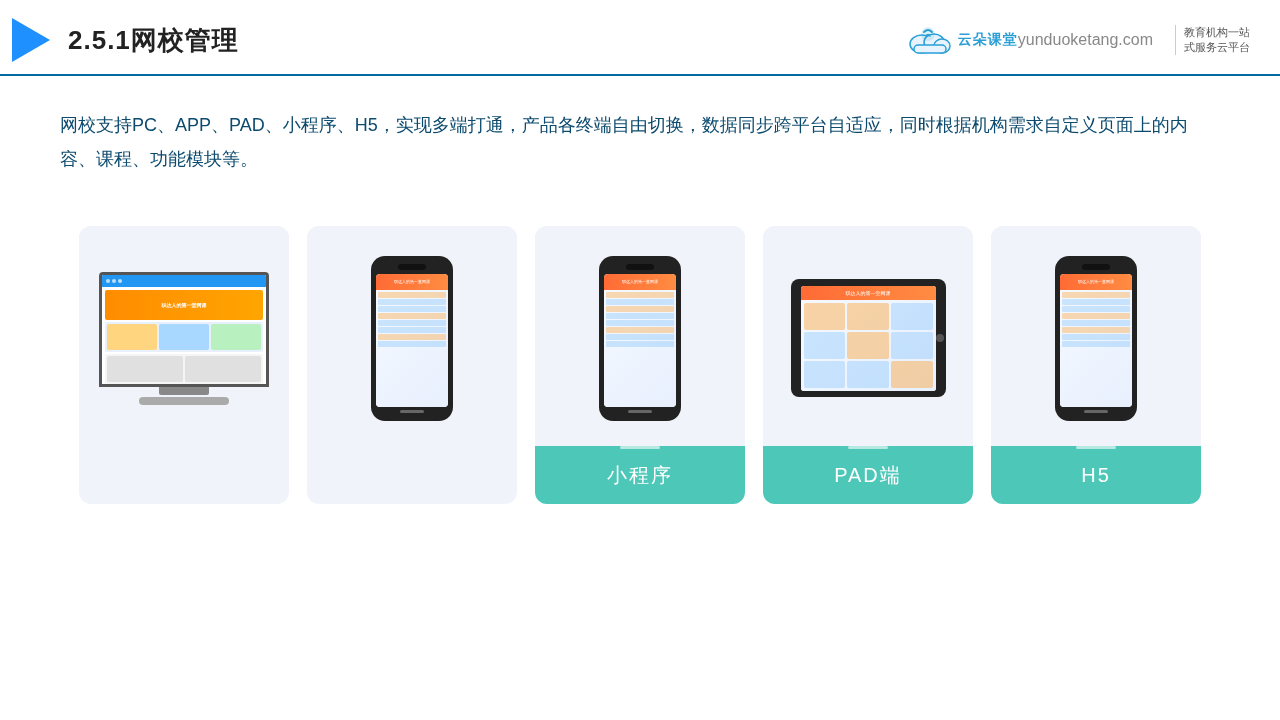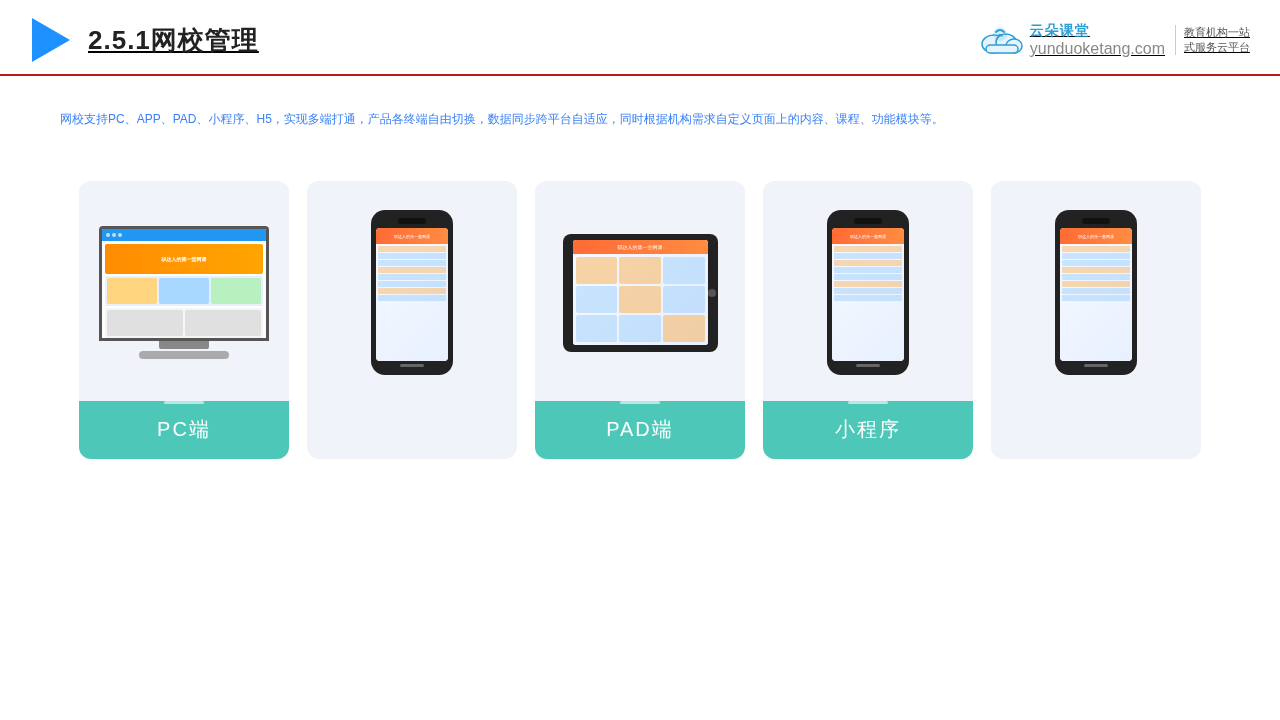"2.5.1网校管理" .header { border-bottom: 2px solid #b91c1c -> 2px solid #0369a1; padding: 18px 30px 12px 32px -> 18px 30px 12px 12px; text-decoration: underline -> none }
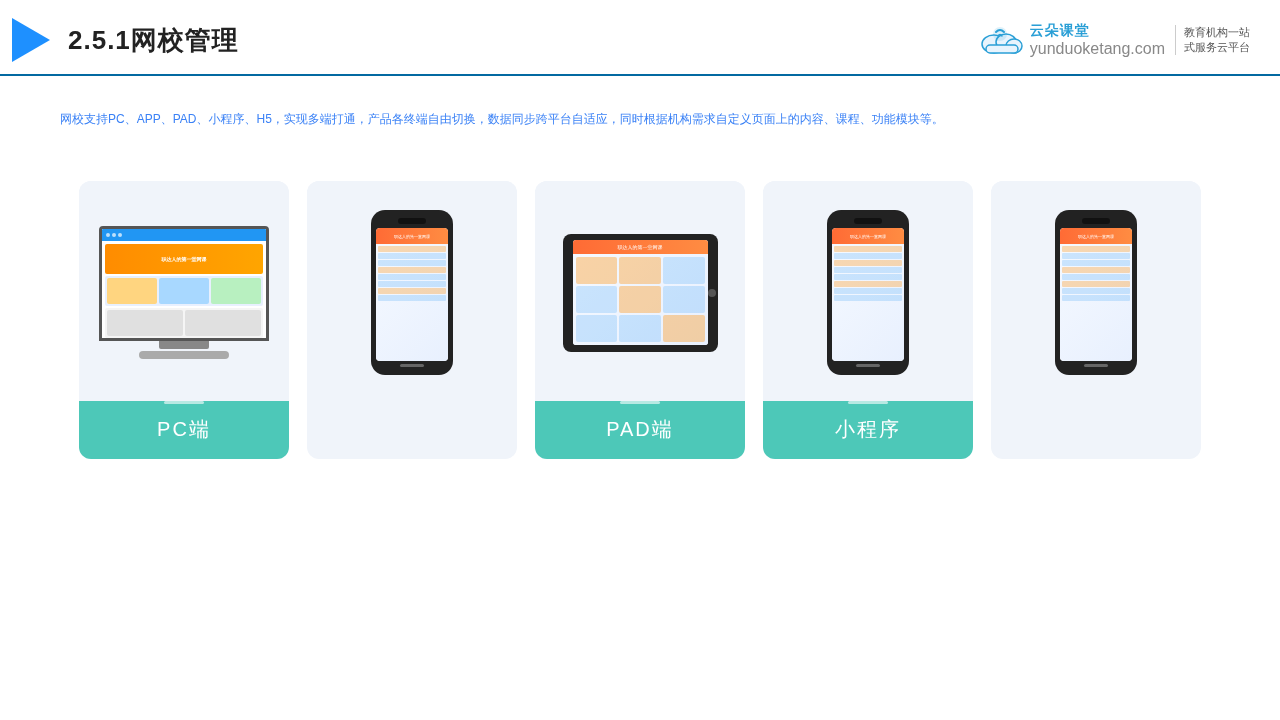"云朵课堂" .brand-text-block { flex-direction: column -> row }
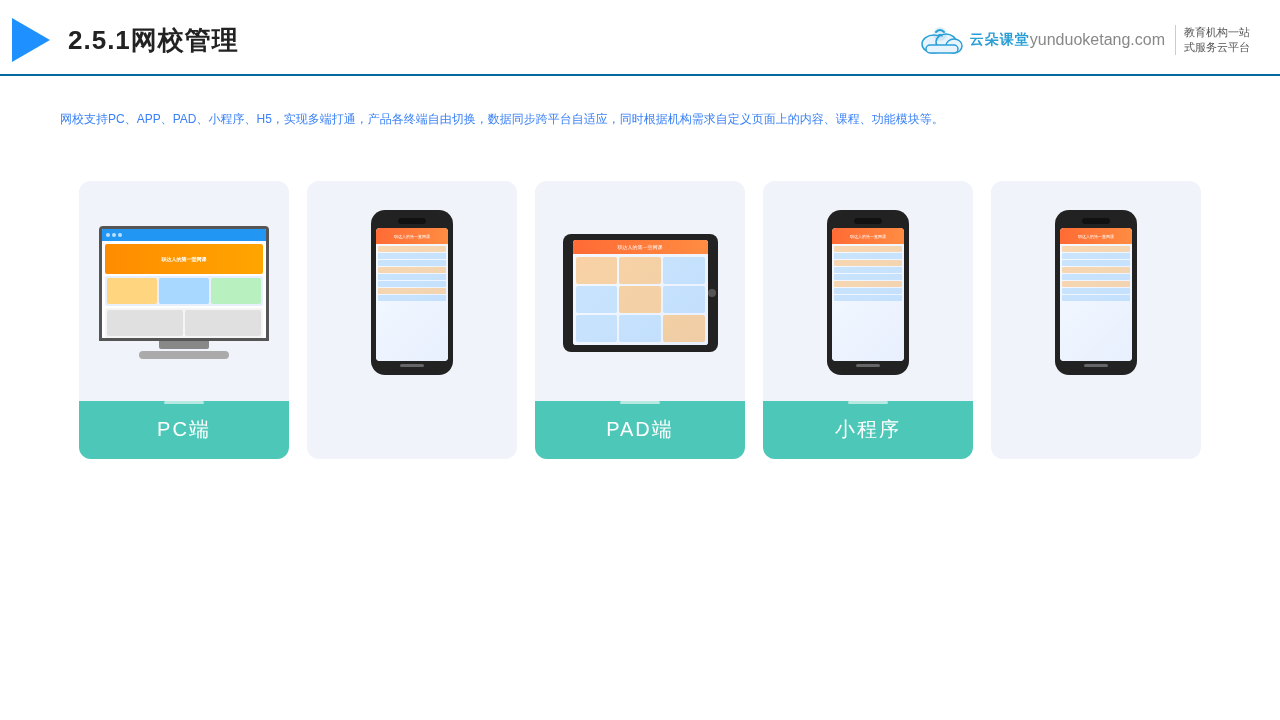"教育机构一站" .brand-slogan { margin-left: 4px -> 16px }
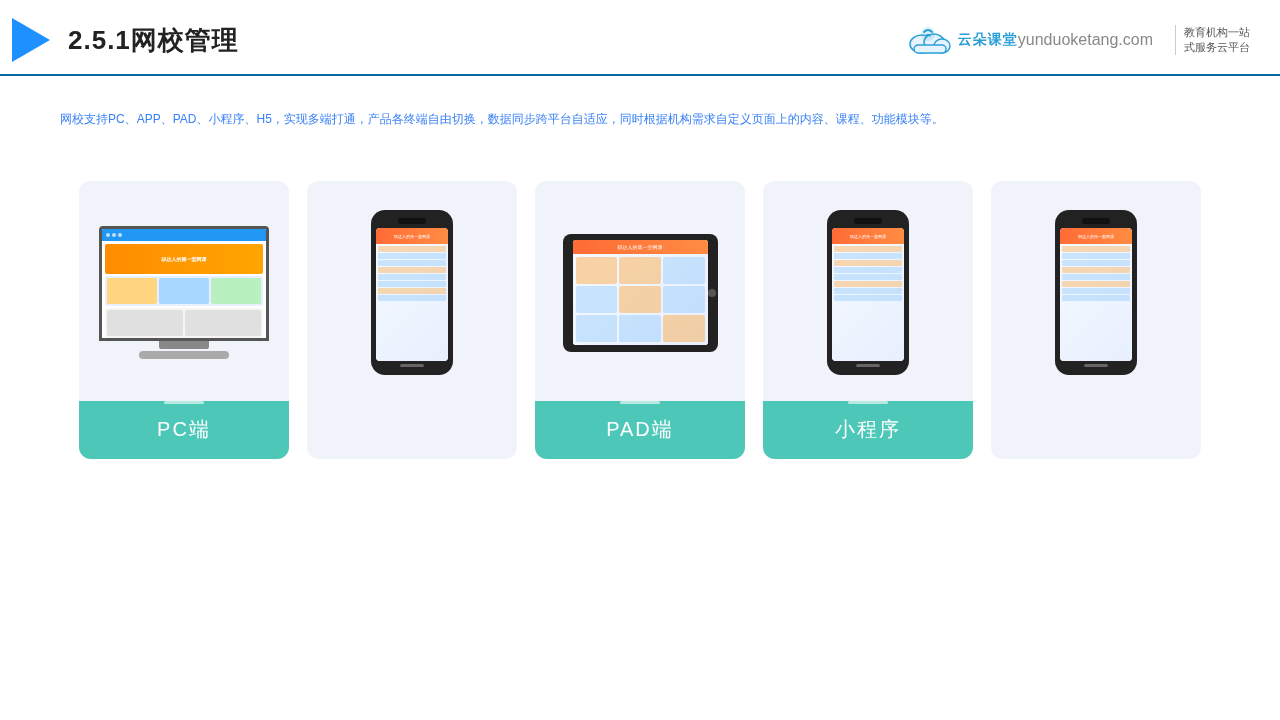"网校支持PC、APP、PAD、小程序、H5，实现多端打通，产品各终端自由切换，数" .description { color: #3b82f6 -> #0c4a6e; font-size: 12px -> 18px }
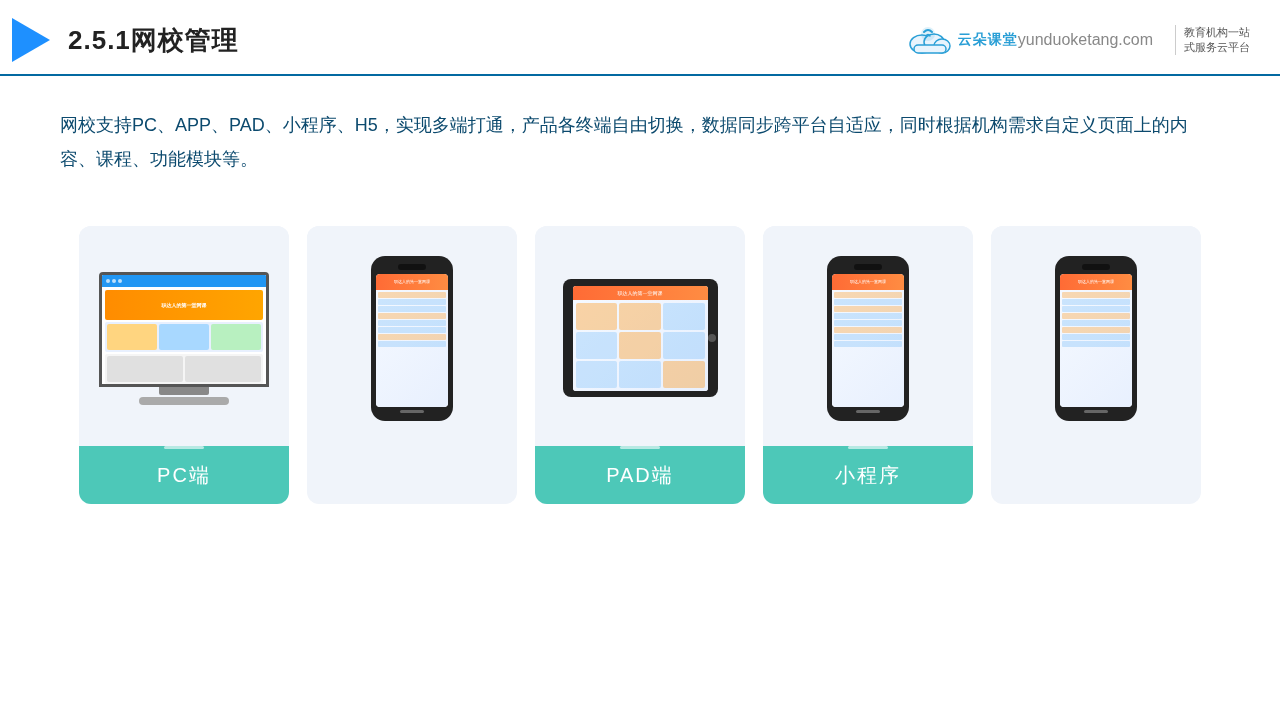"PC端" div.card-label-wrapper { html: <div> <div> <div></div> <span>PC端</span> </div> </div> -> none }
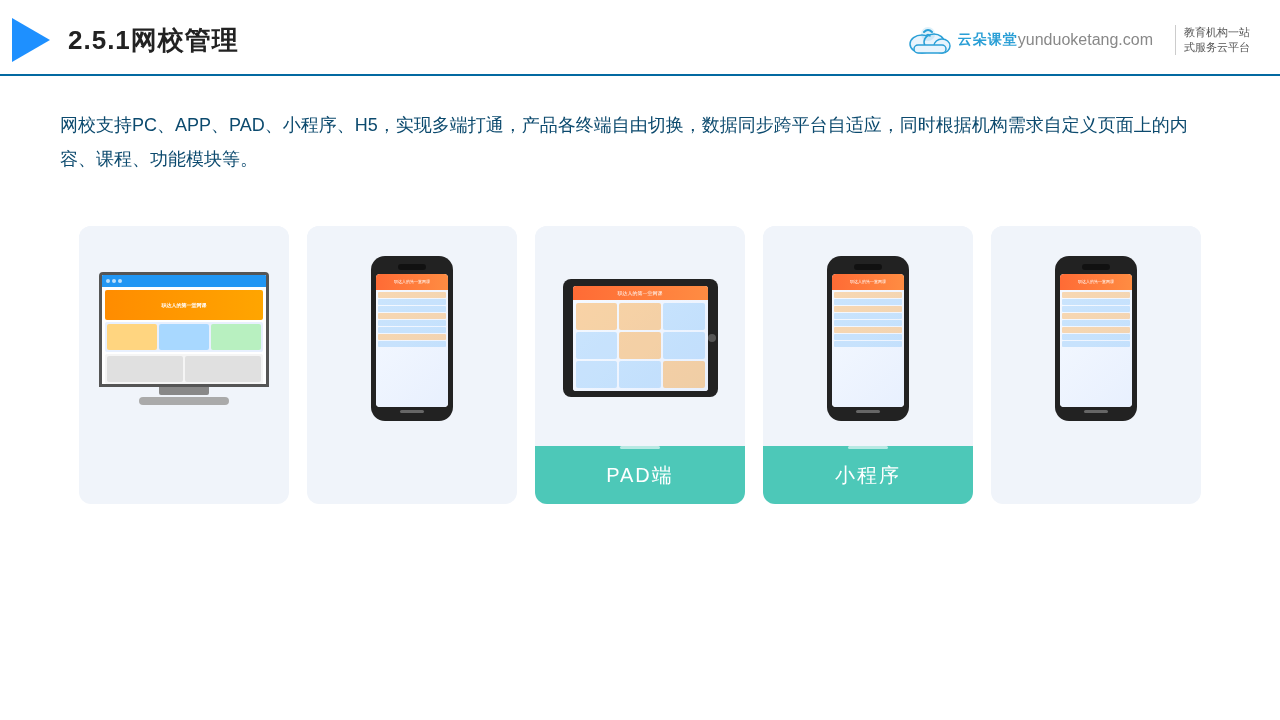"PAD端" div.card { order: before "小程序" -> after "小程序" }
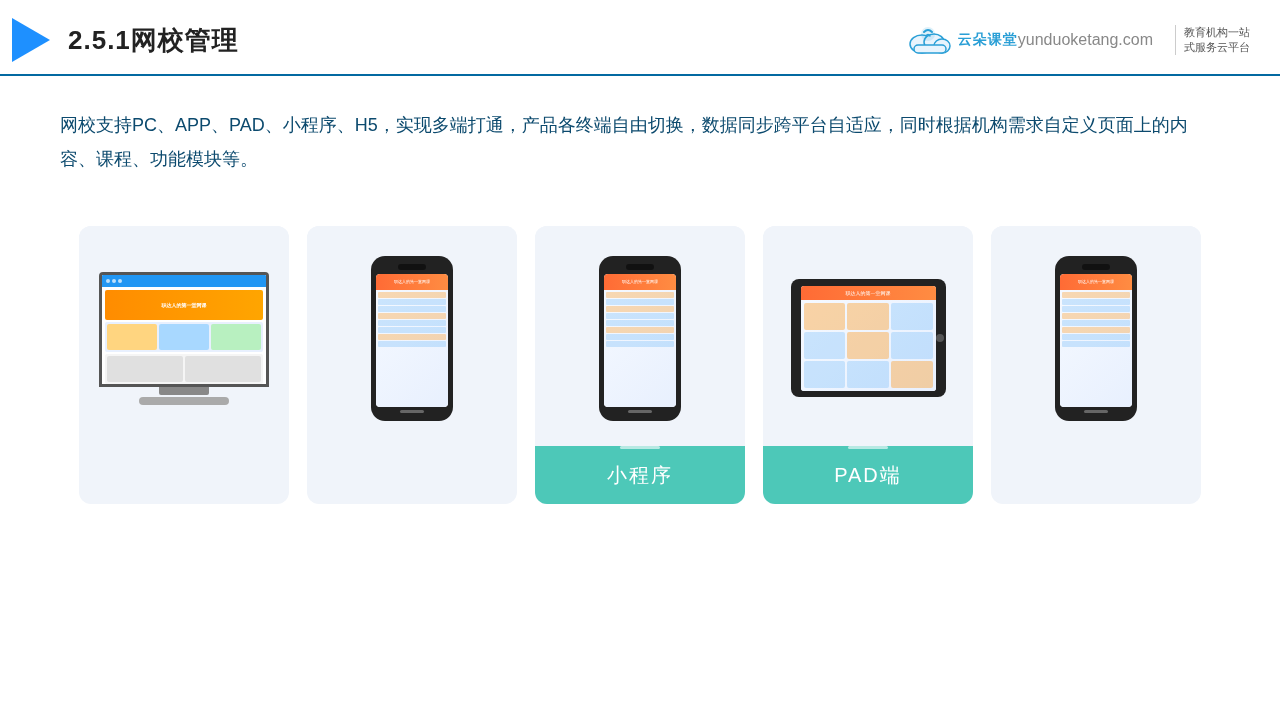"H5" div.card-label-wrapper { html: none -> <div> <div> <div></div> <span>H5</span> </div> </div> }
